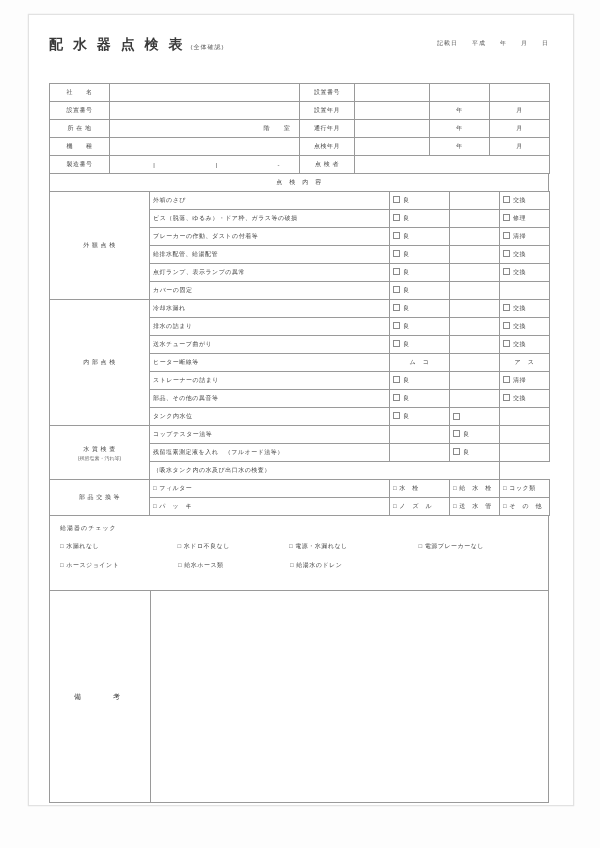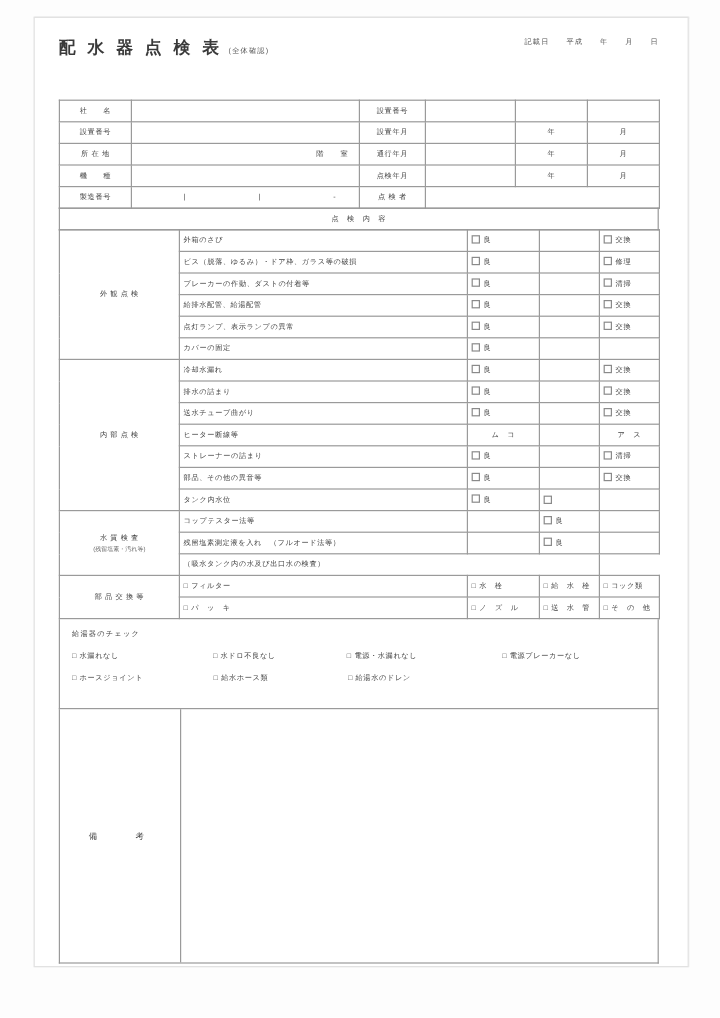"配 水 器 点 検" .doc-header { align-items: flex-start -> center }
